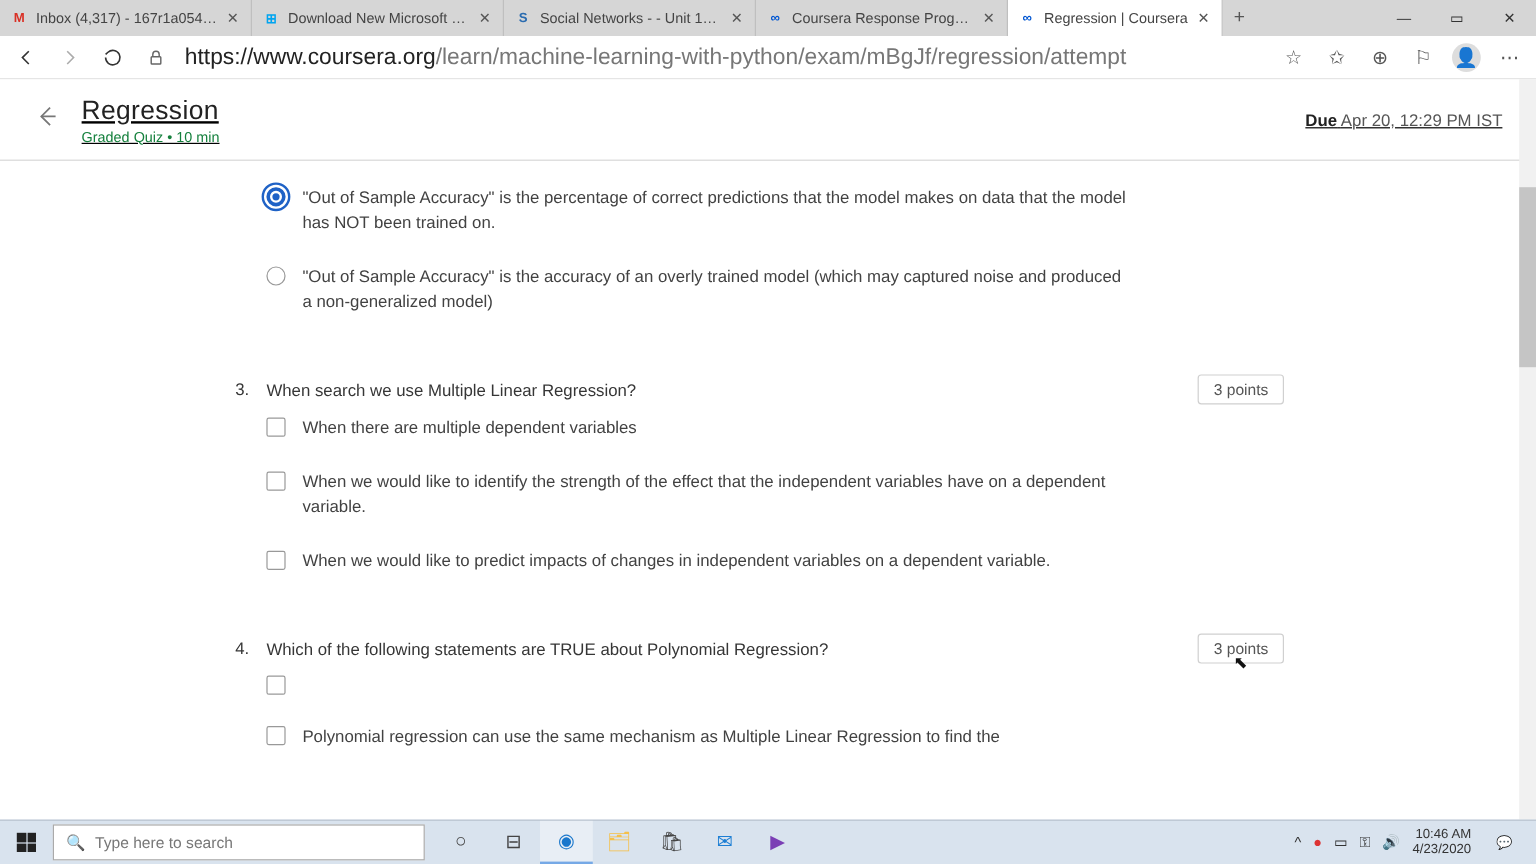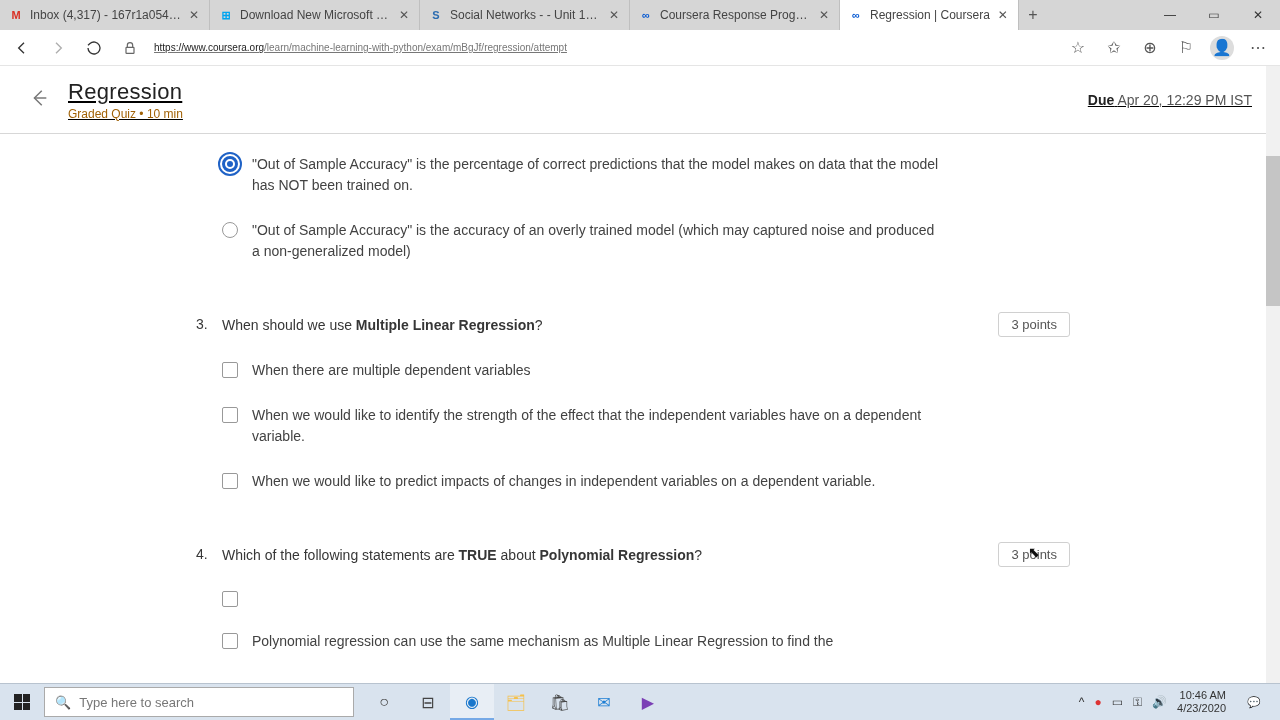"https://www.coursera.org/learn/machine-l" .url { font-size: 10px -> 19px; text-decoration: underline -> none }
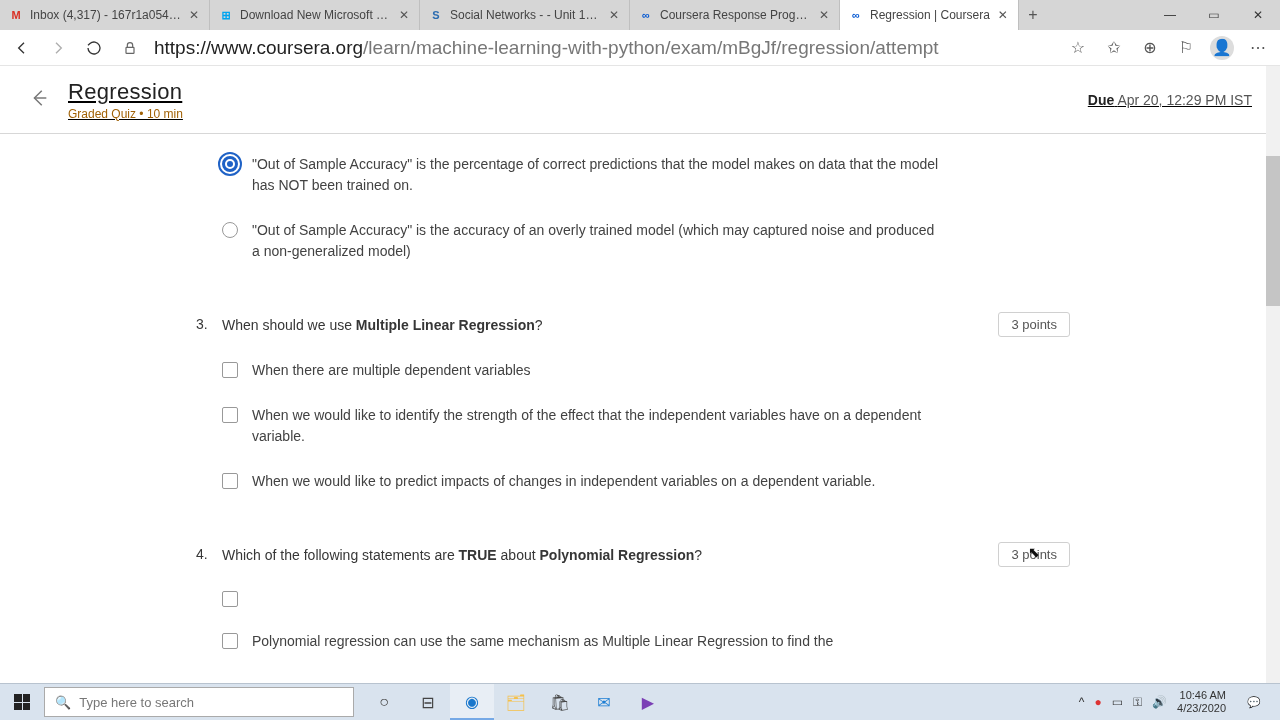"Graded Quiz • 10 min" .header-titles .sub { color: #a16207 -> #15803d }
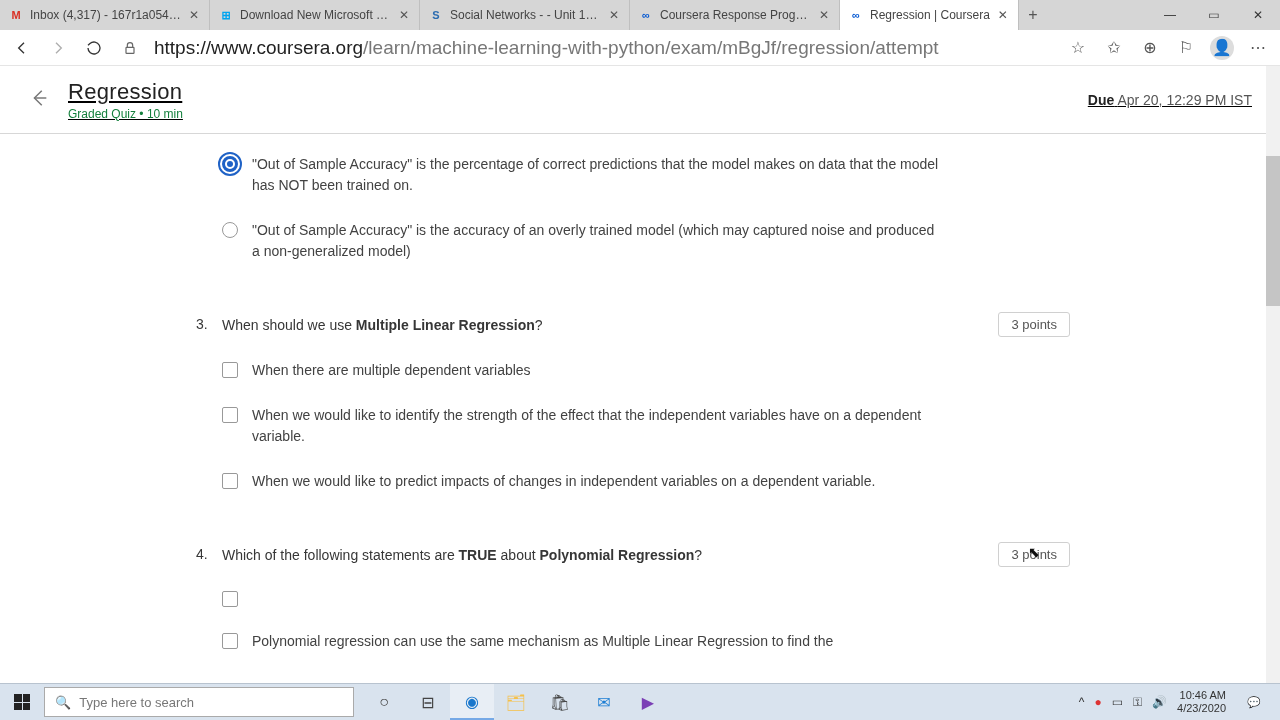"When should we use" span { text: should -> search }
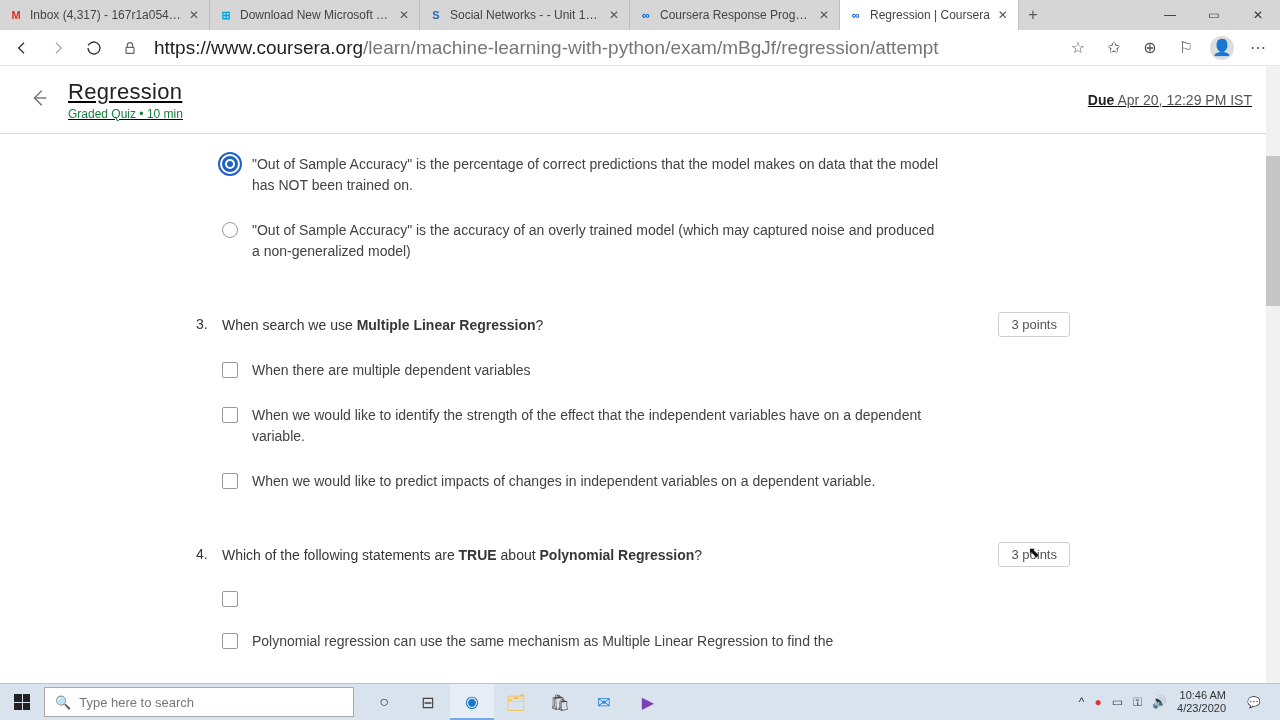"Multiple Linear Regression" .qtext b { font-weight: 700 -> 400 }
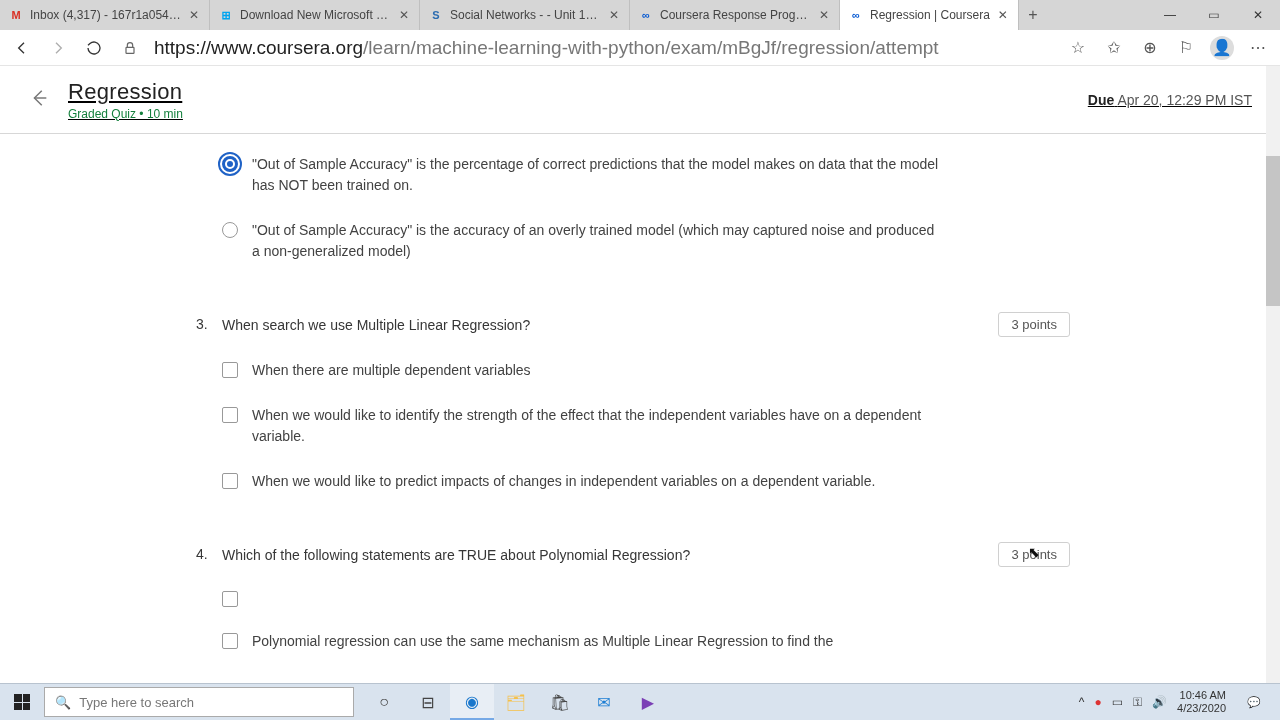"When there are multiple dependent" .options { margin-top: 24px -> 10px }
